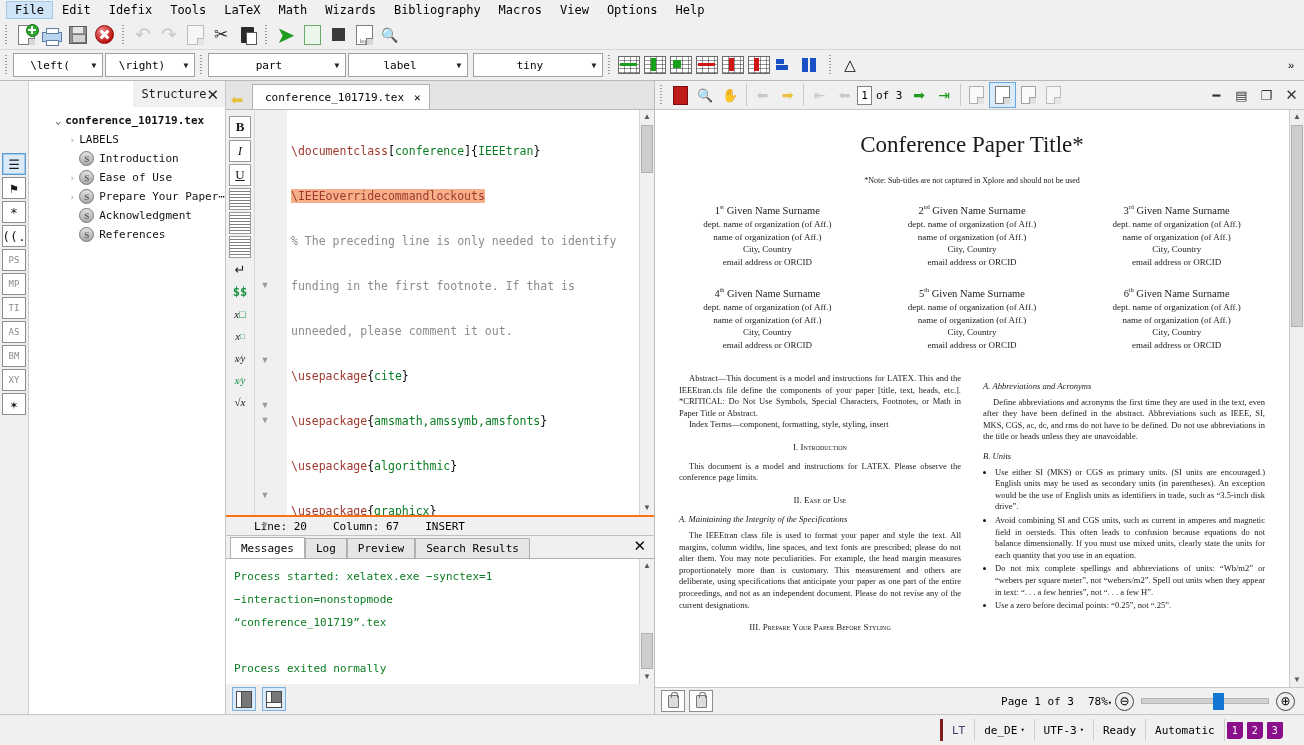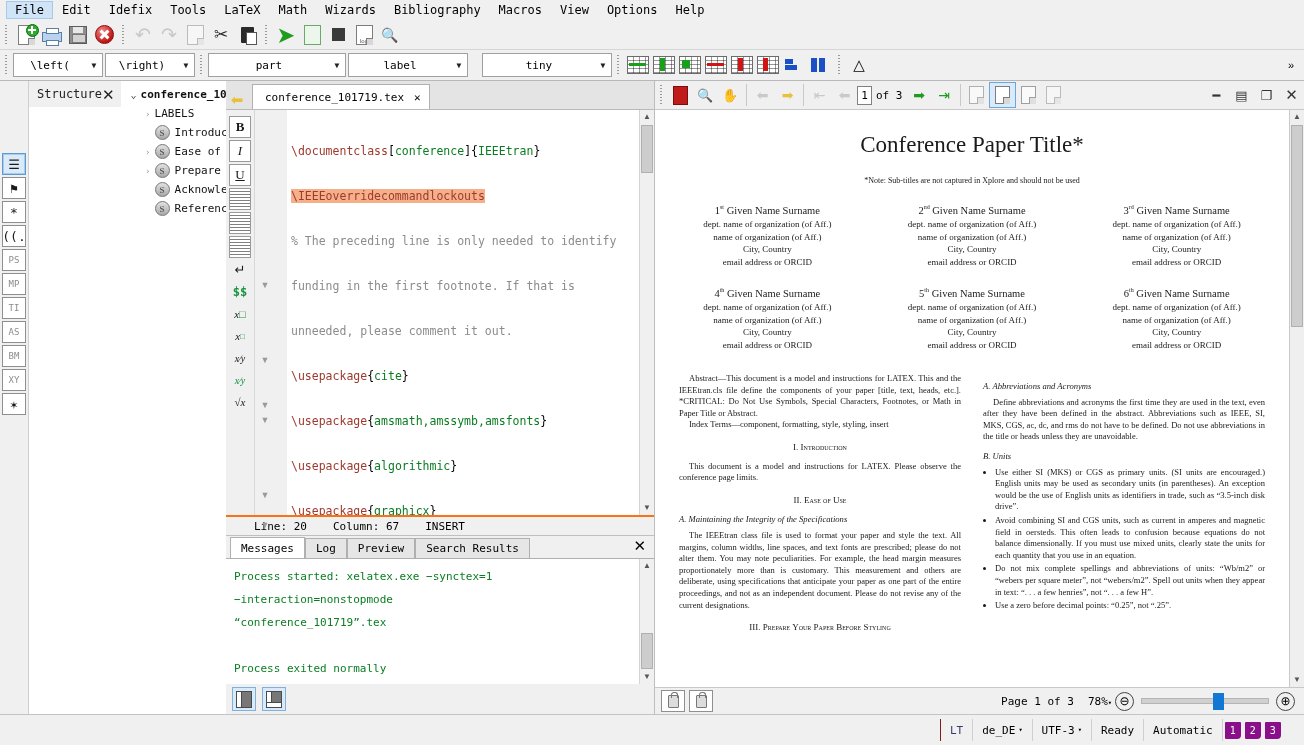"tiny" div.combo { margin-left: 14px -> 5px }
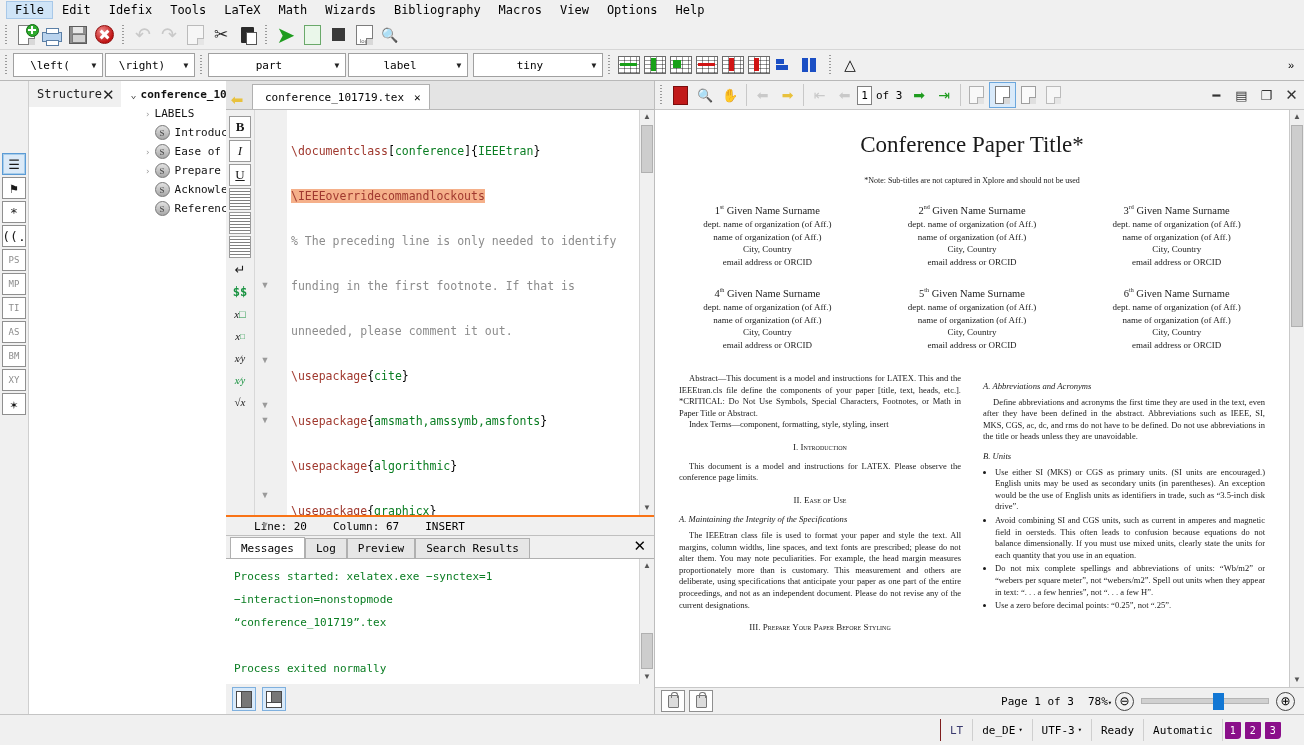"Structure" .structure { align-items: none -> flex-end; flex-direction: row -> column }
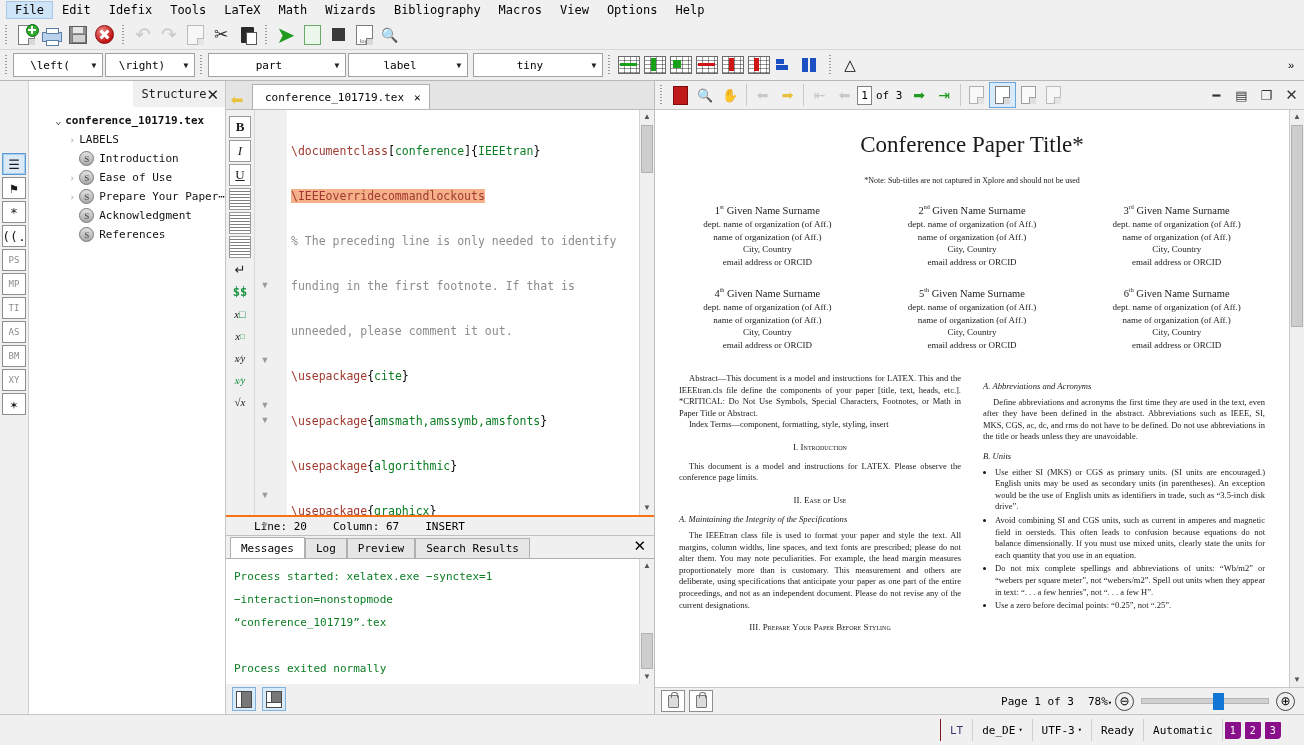"LT" .sbcell.first { border-left: 1px solid #7f1d1d -> 3px solid #7f1d1d }
